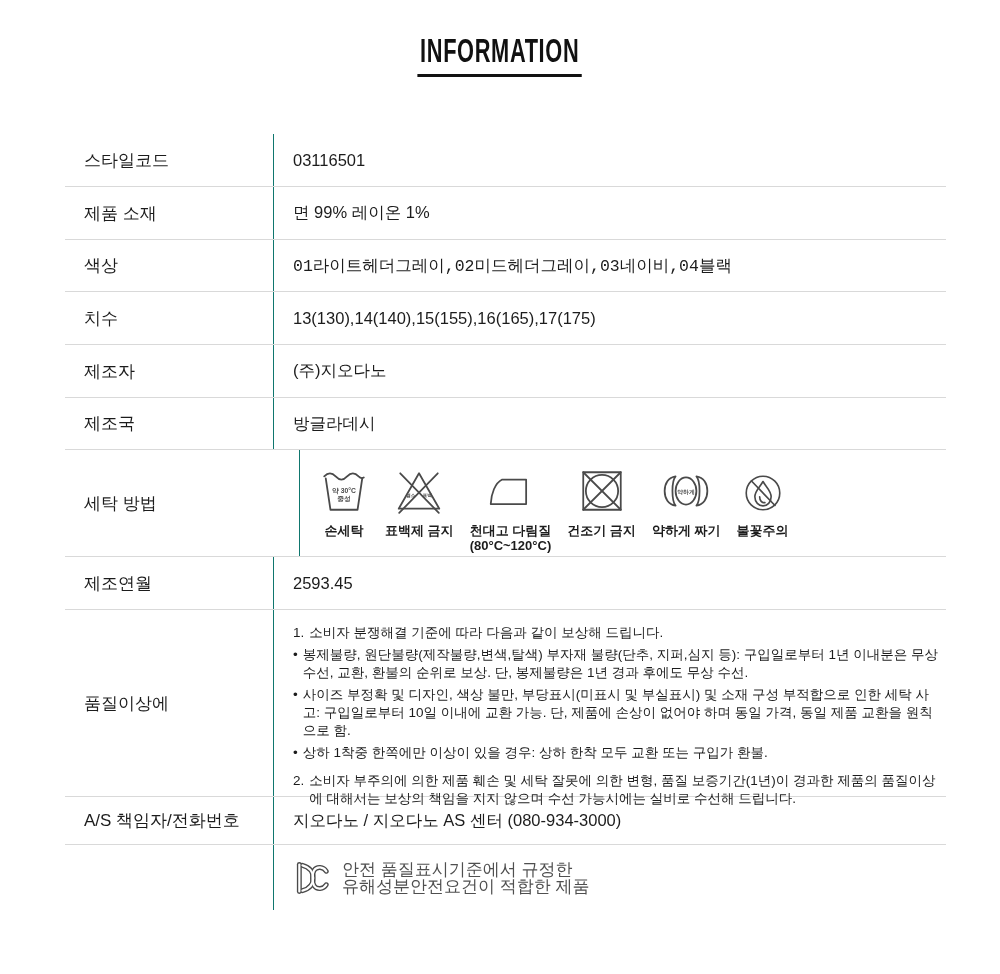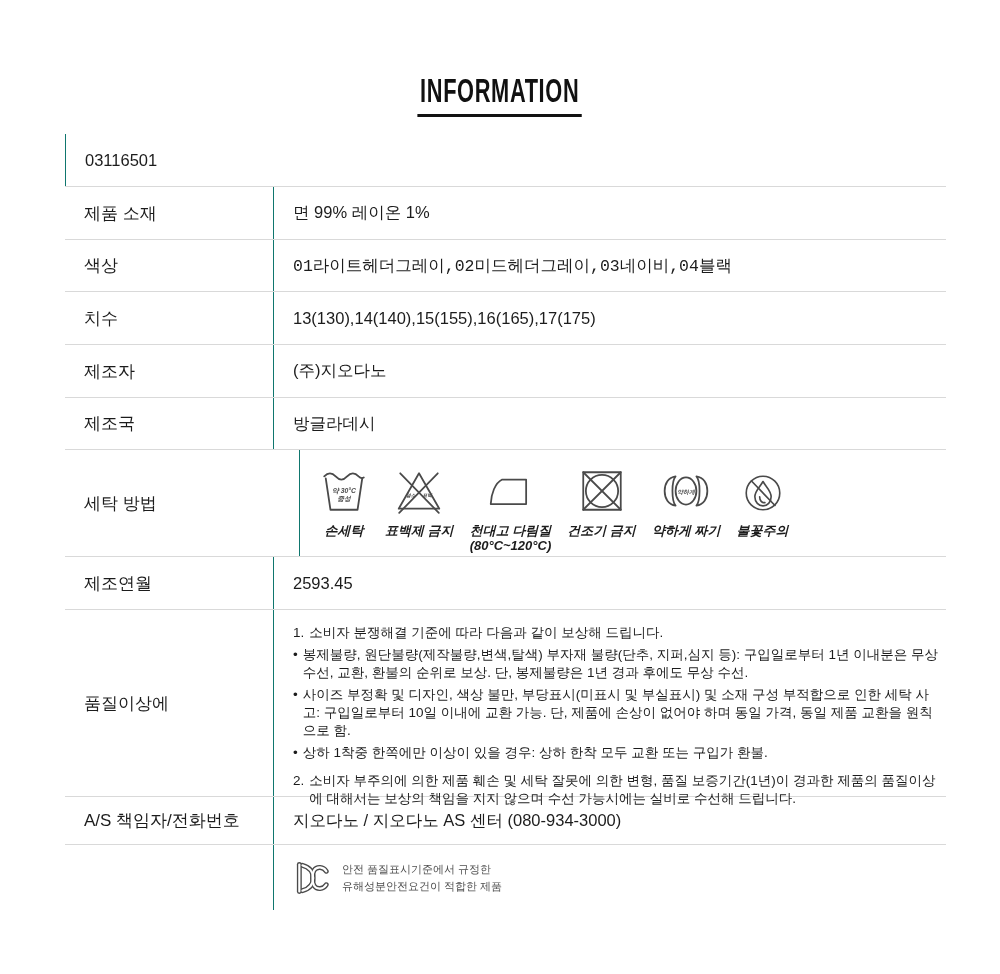"INFORMATION" .title-wrap { padding-top: 72px -> 32px }
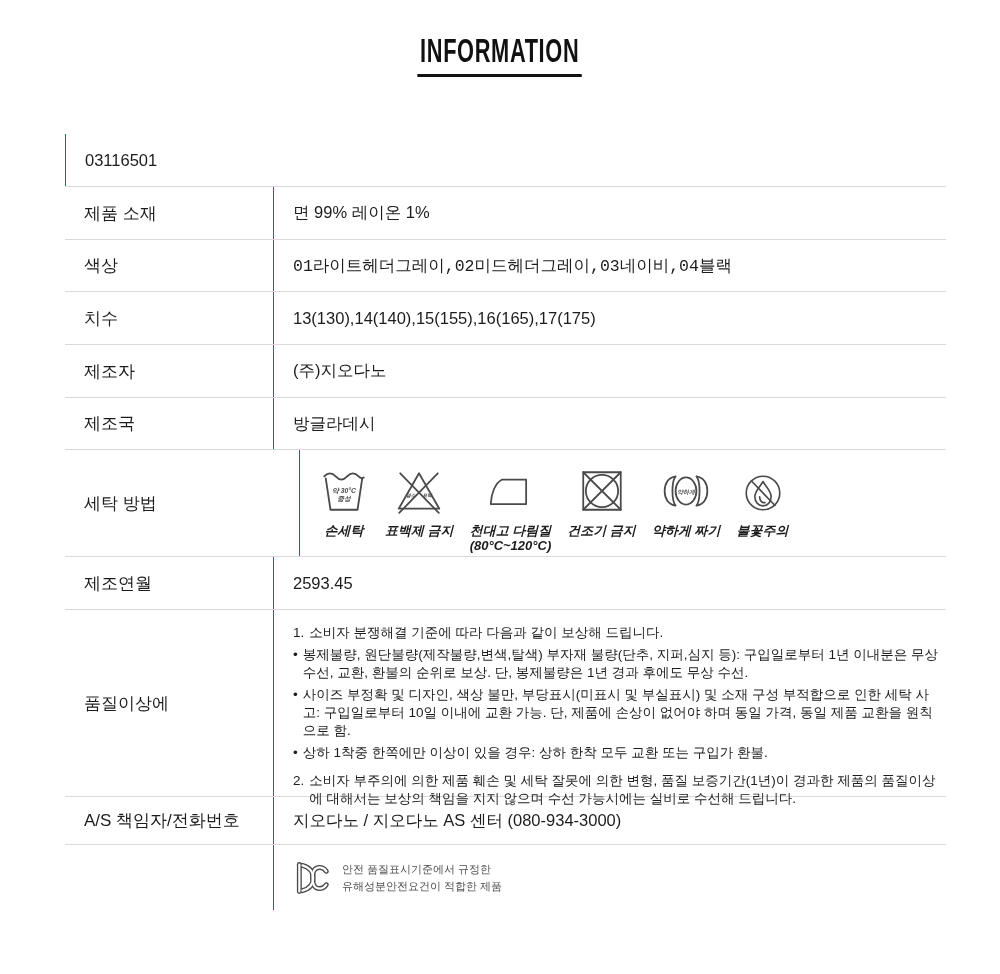"스타일코드" div.cell { html: none -> <div>스타일코드</div> }
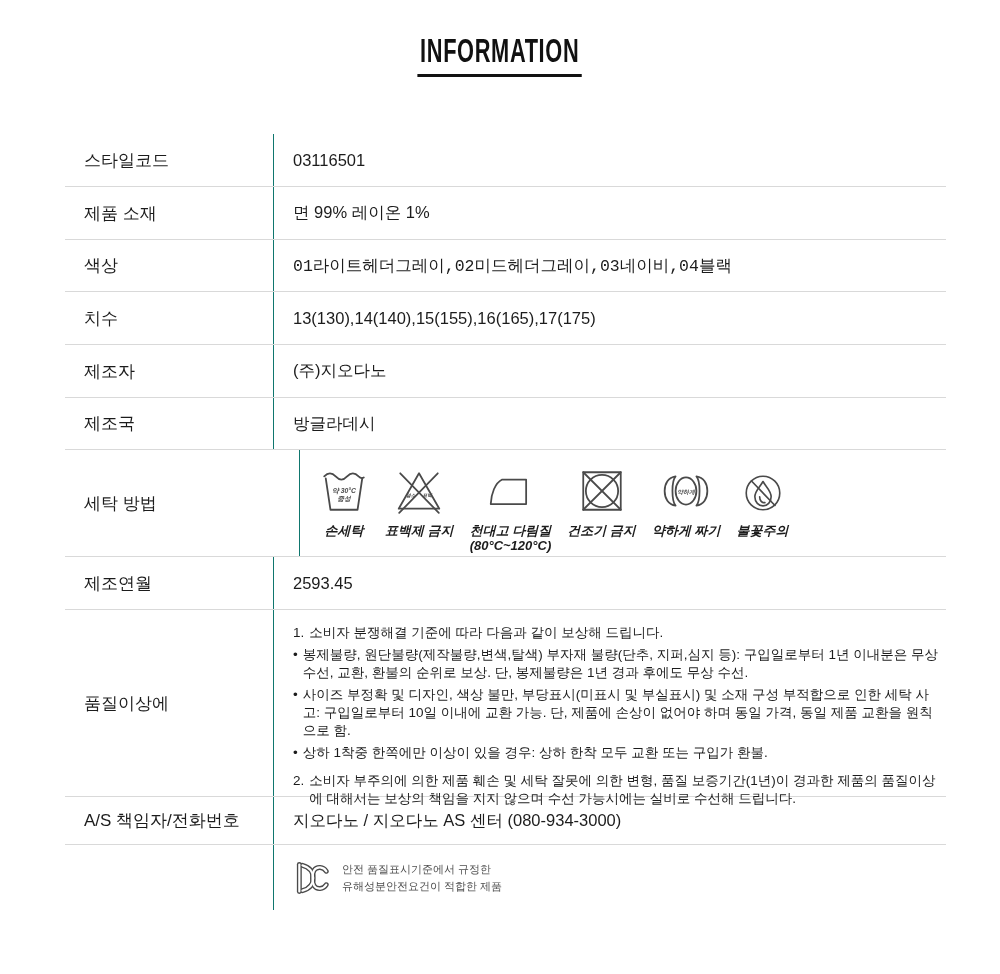"손세탁" .wash-item { font-style: italic -> none }
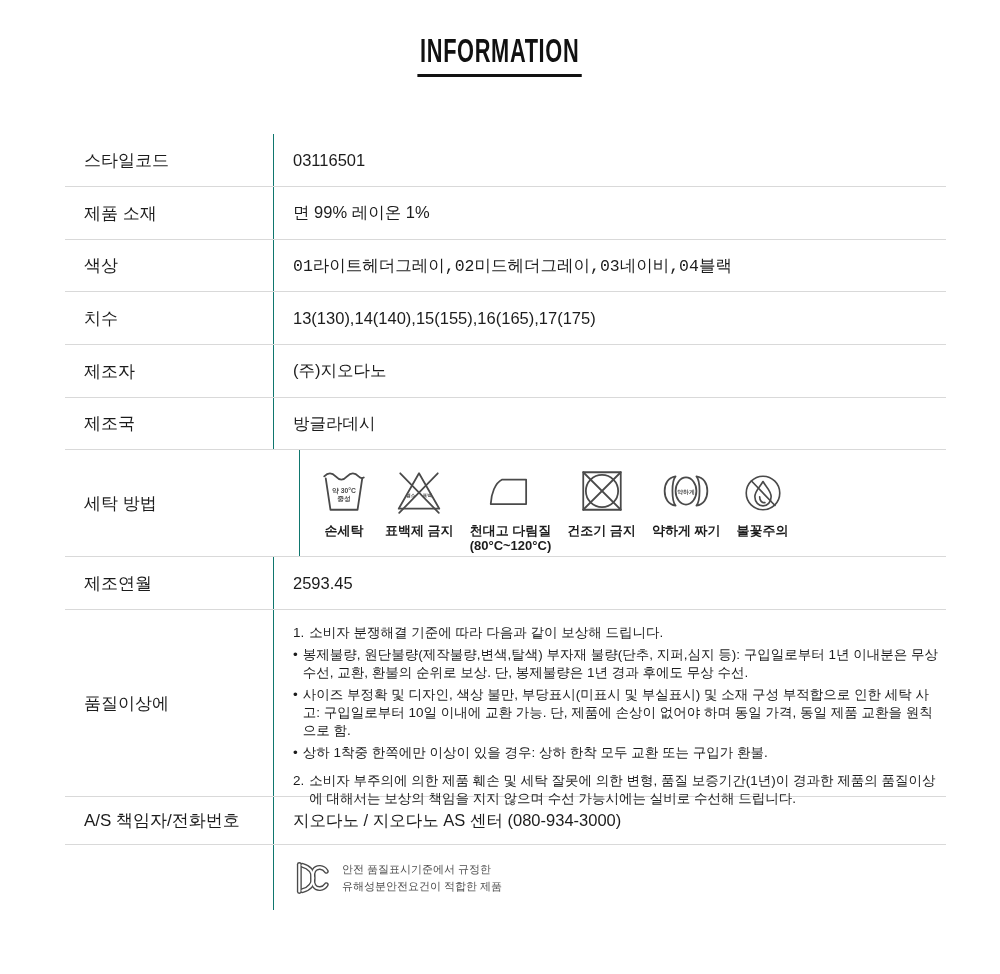"안전 품질표시기준에서 규정한" .kc-text { font-size: 11px -> 17px }
